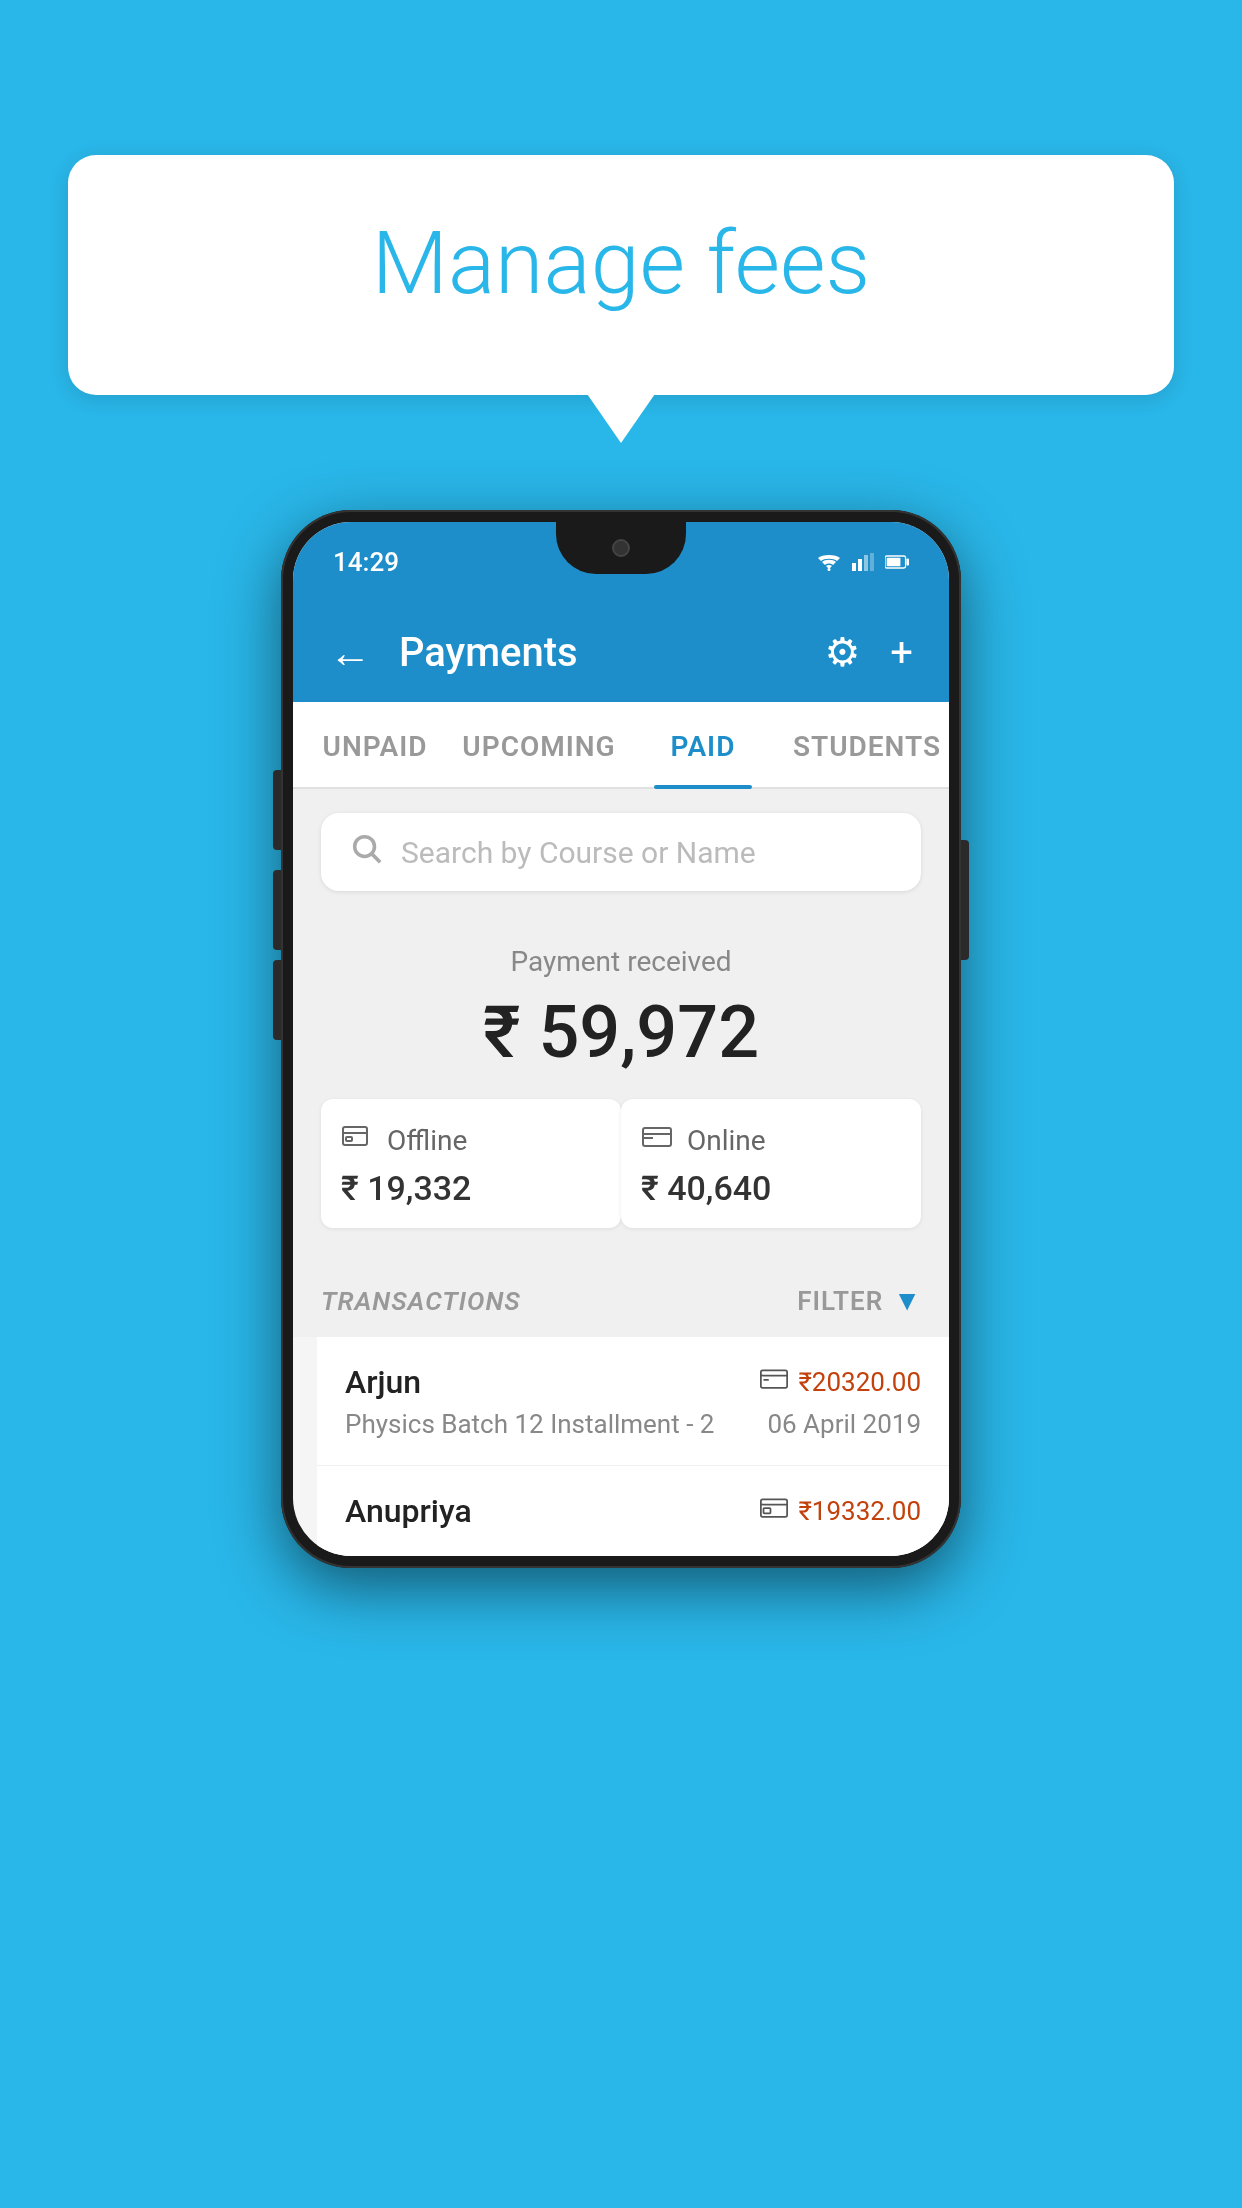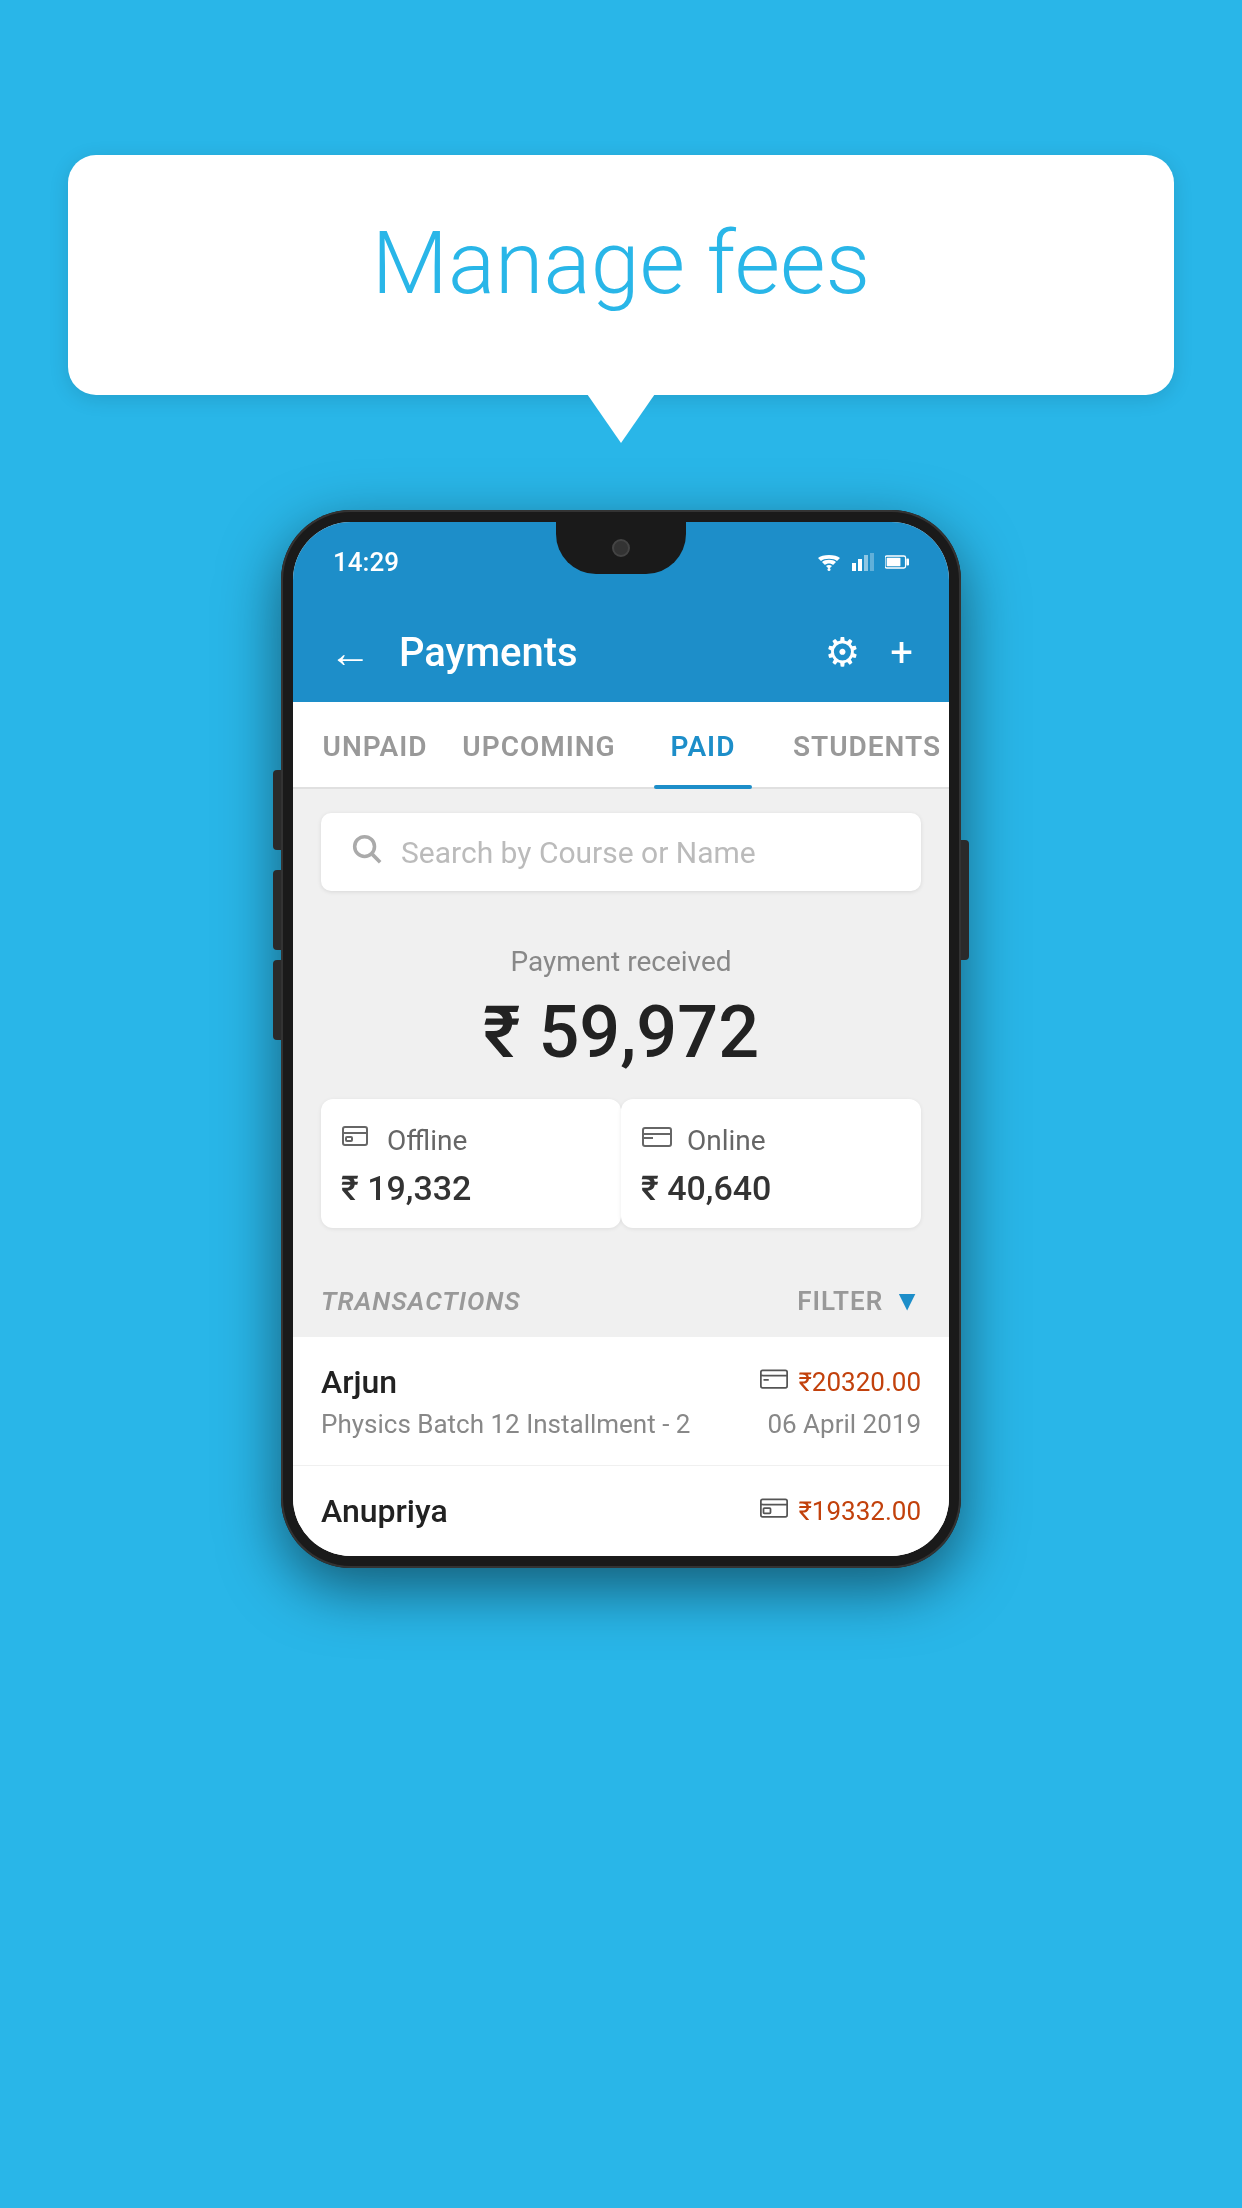"Search by Course or Name" .search-bar { border-radius: 10px -> 18px }
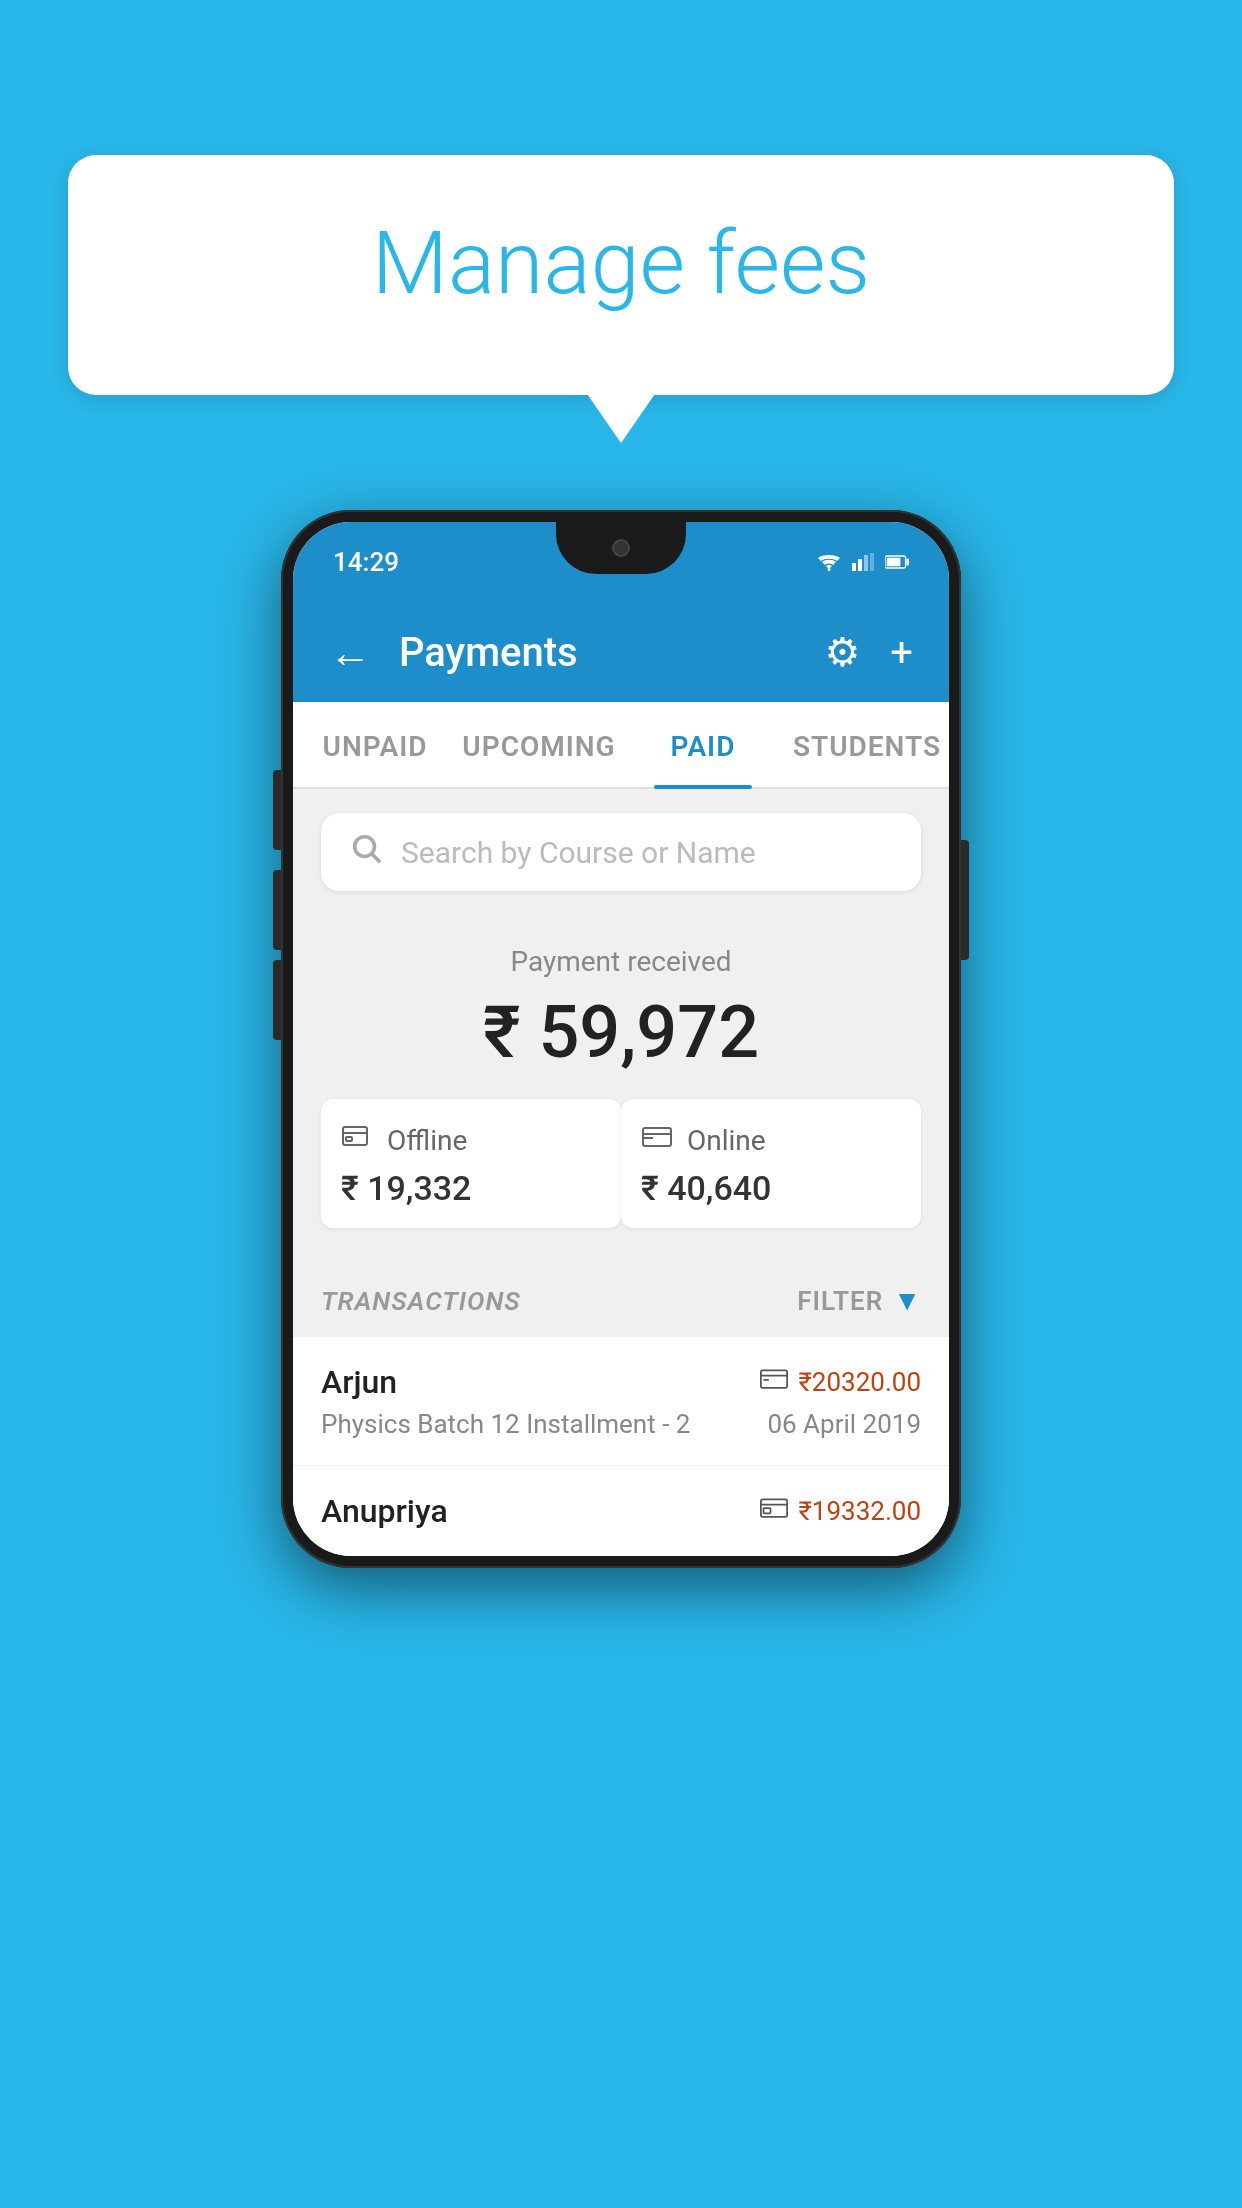"Arjun" .transaction-list { margin-left: none -> 24px }
